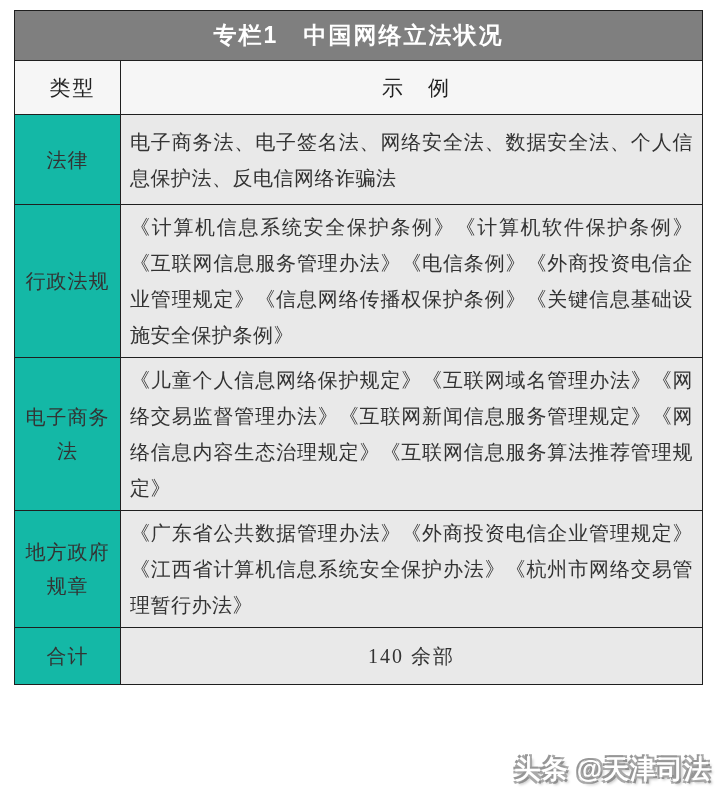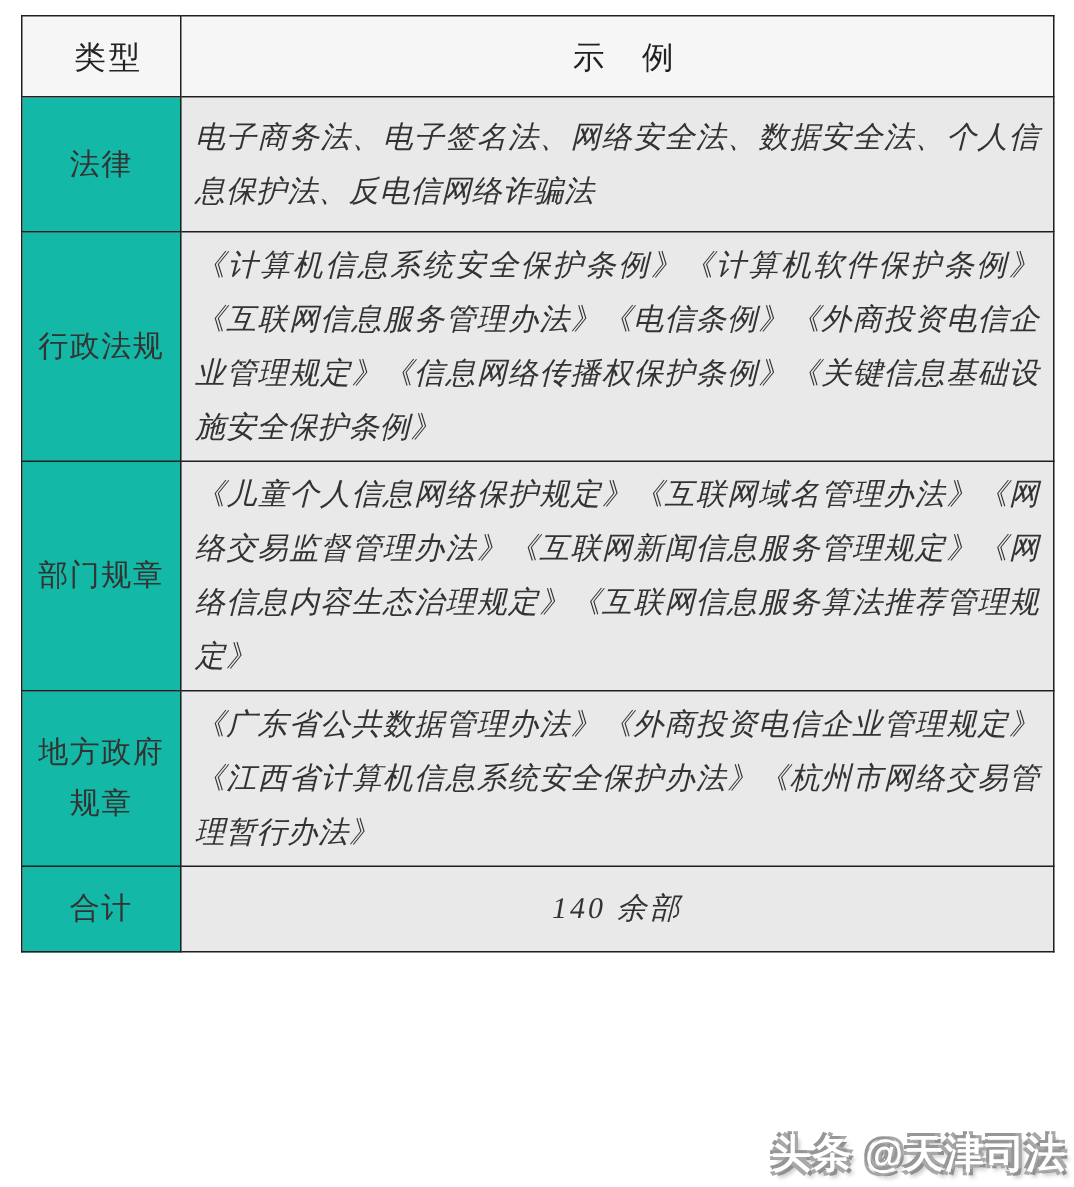"专栏1 中国网络立法状况" tr { html: none -> <tr> <td>专栏1 中国网络立法状况</td> </tr> }
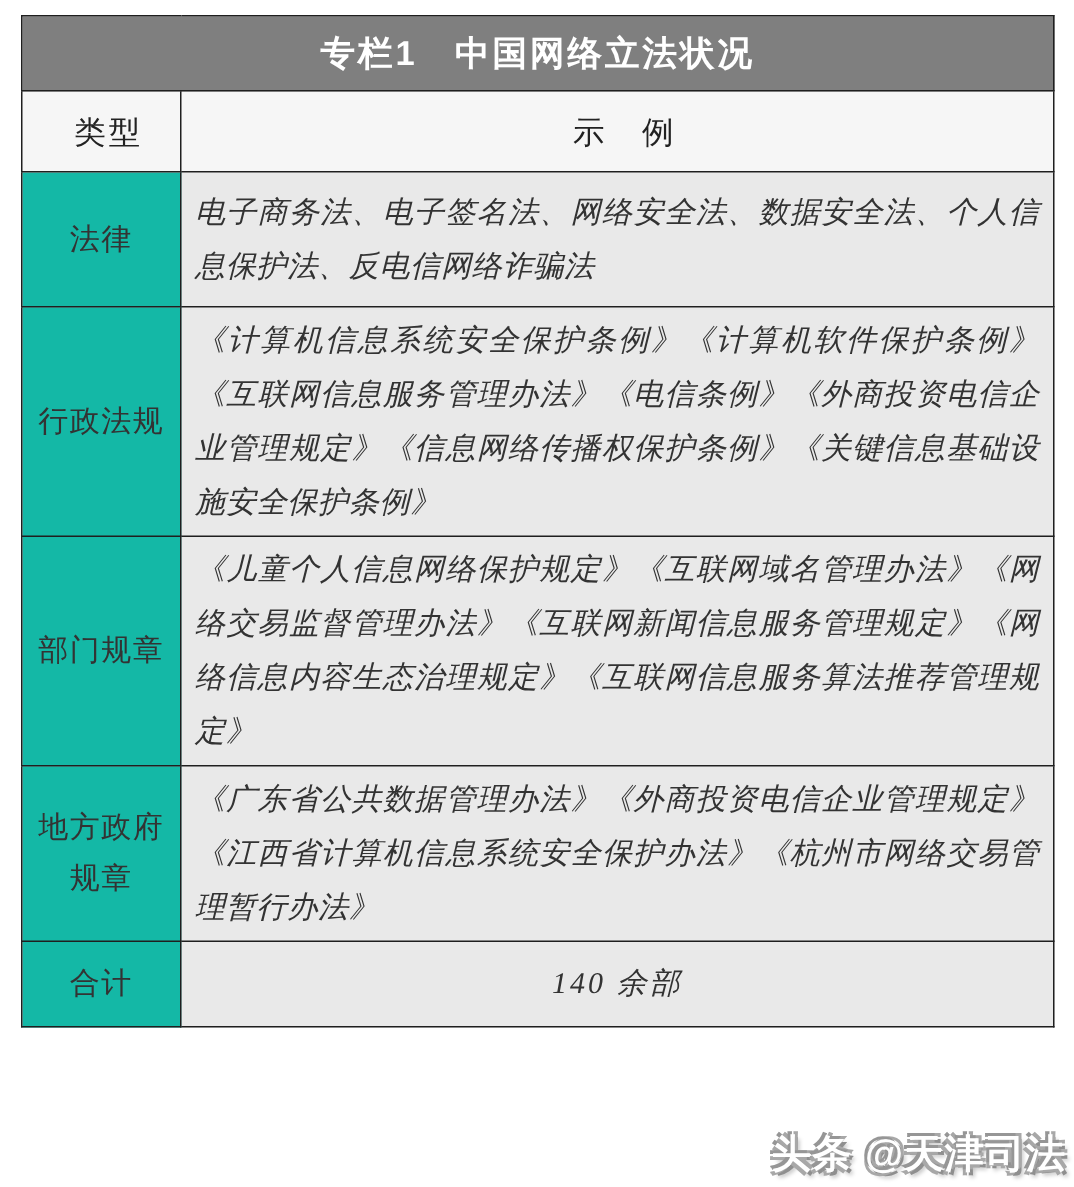"电子商务法、电子签名法、网络安全法、数据安全法、个人信息保护法、反电信网络诈骗法" td.example-cell { font-style: italic -> none }
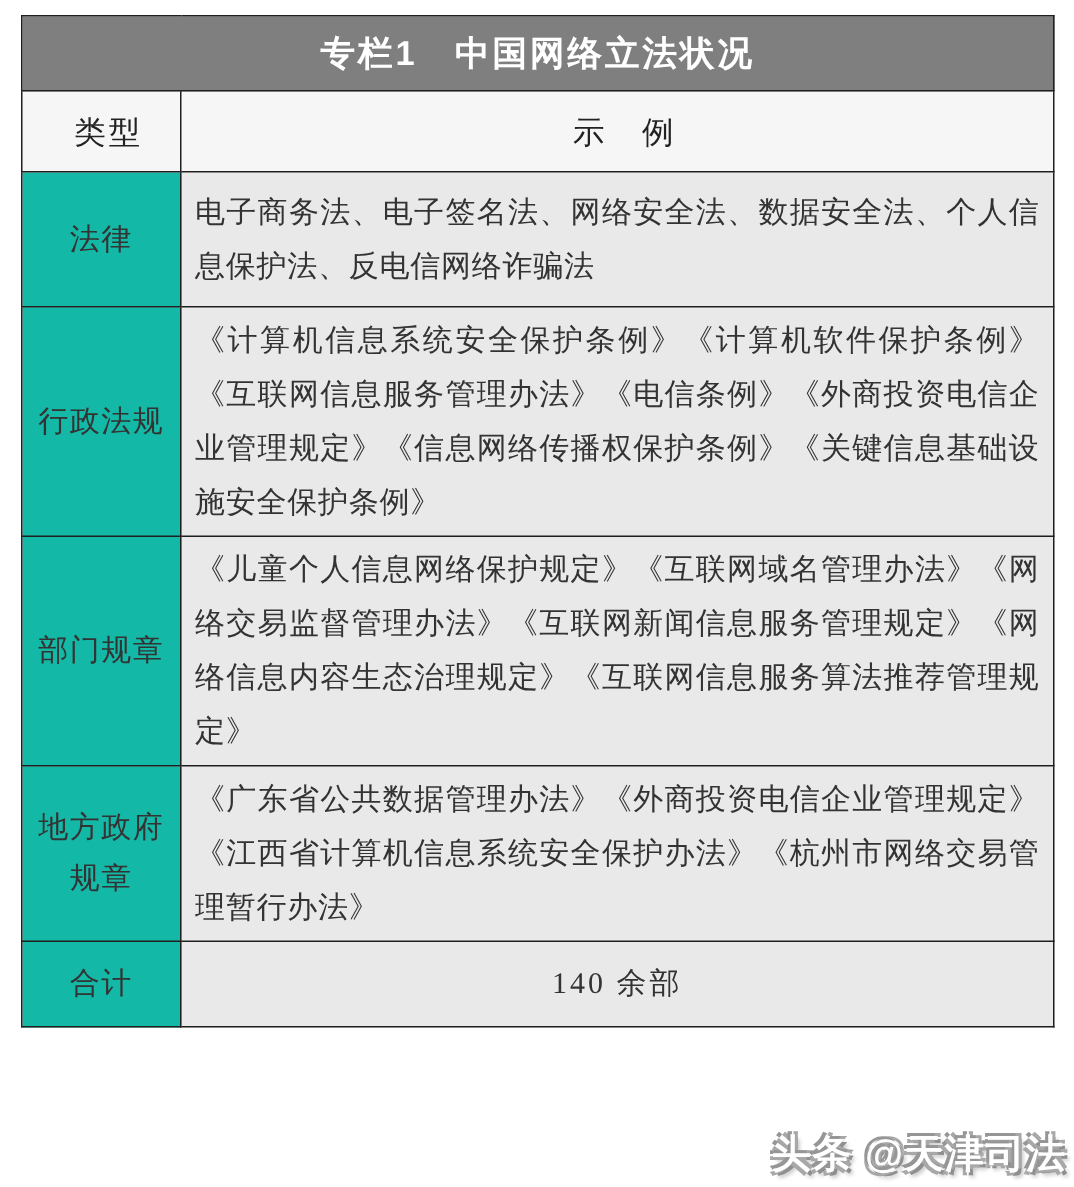"部门规章" td.type-cell { text: 部门规章 -> 电子商务法 }
